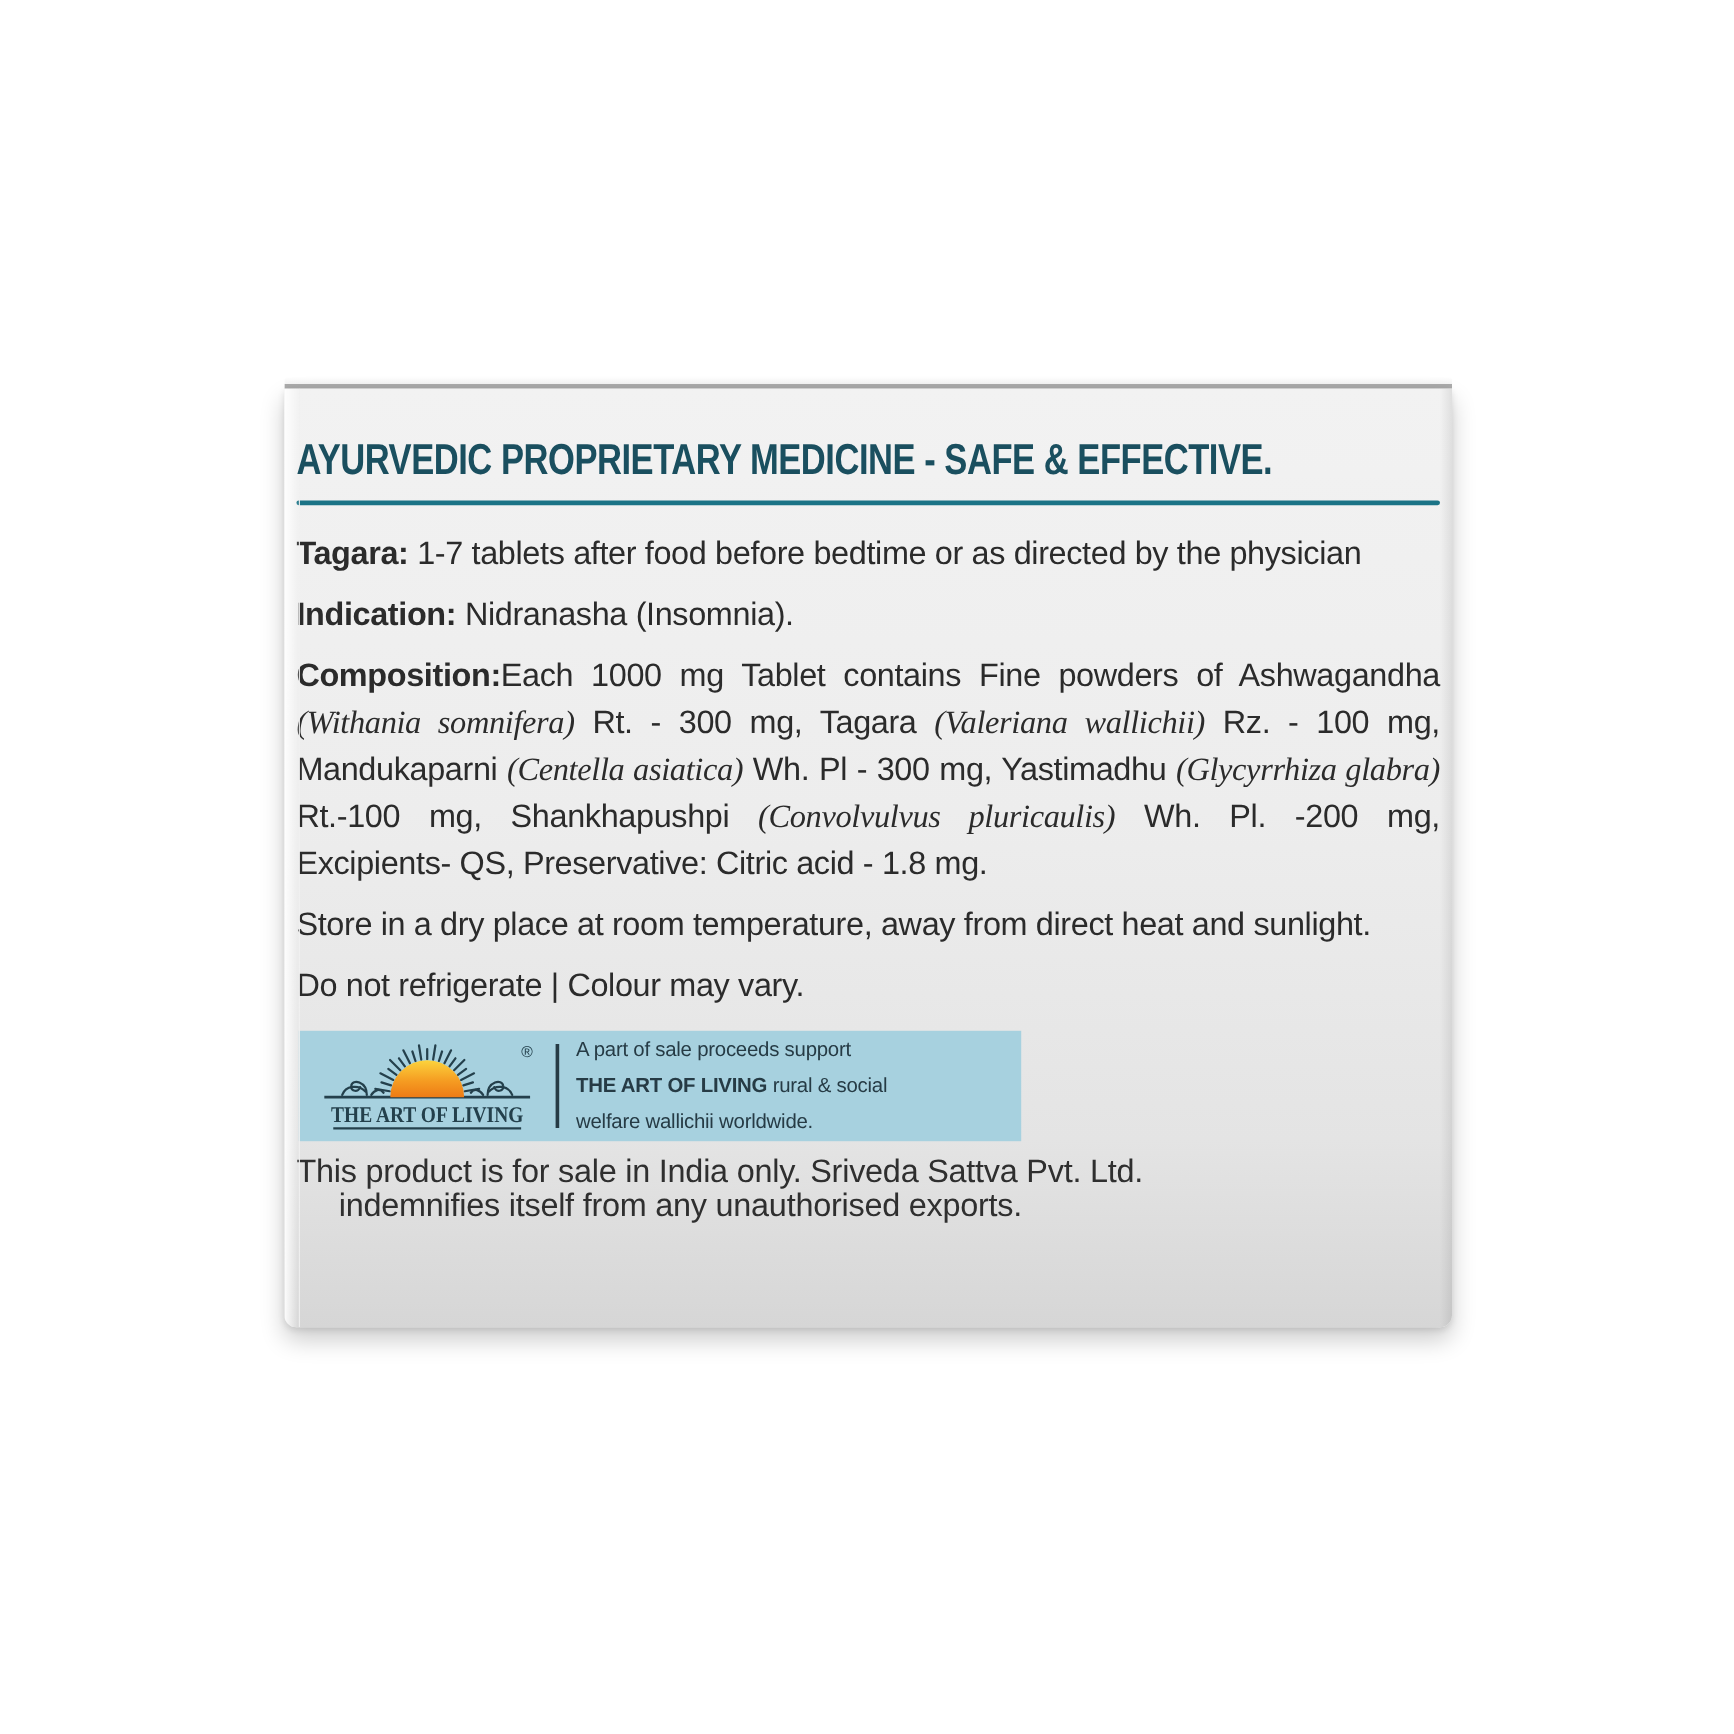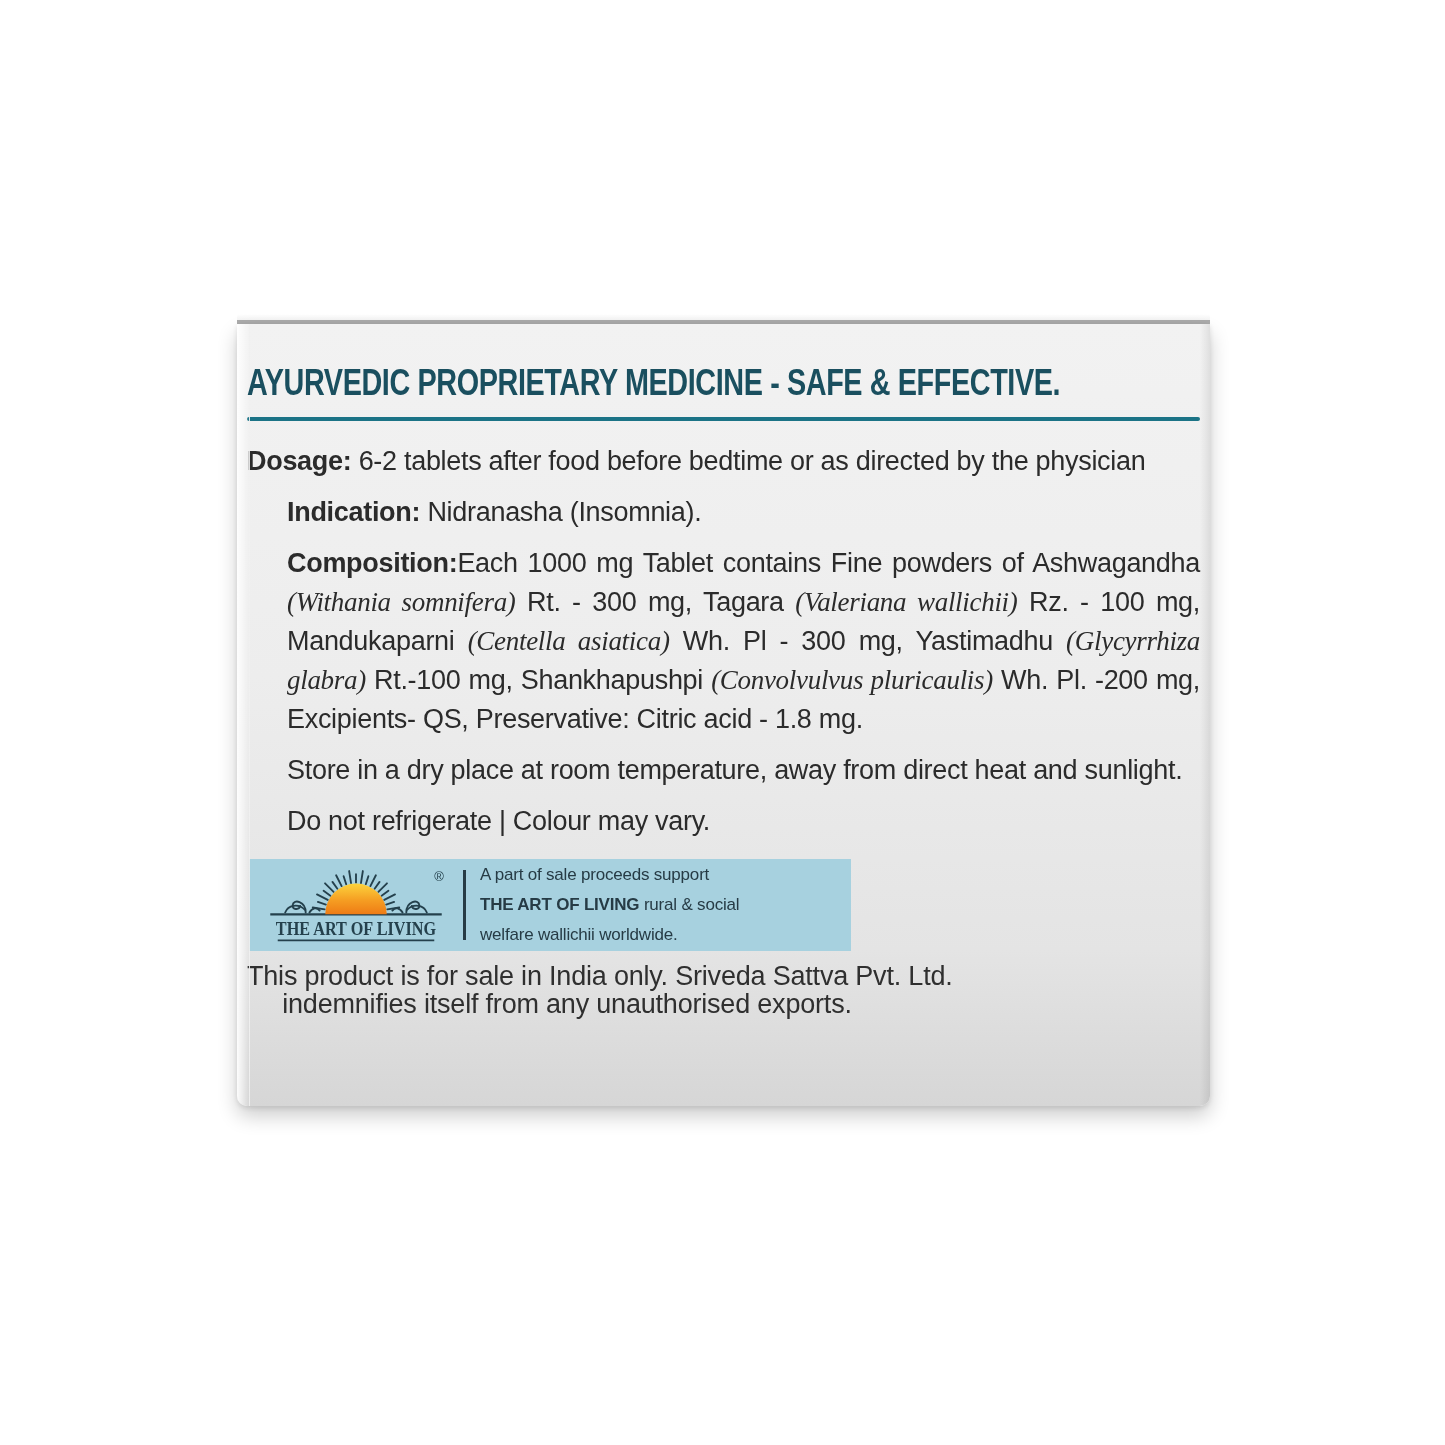"Dosage:" span.seg-bold { text: Dosage -> Tagara }
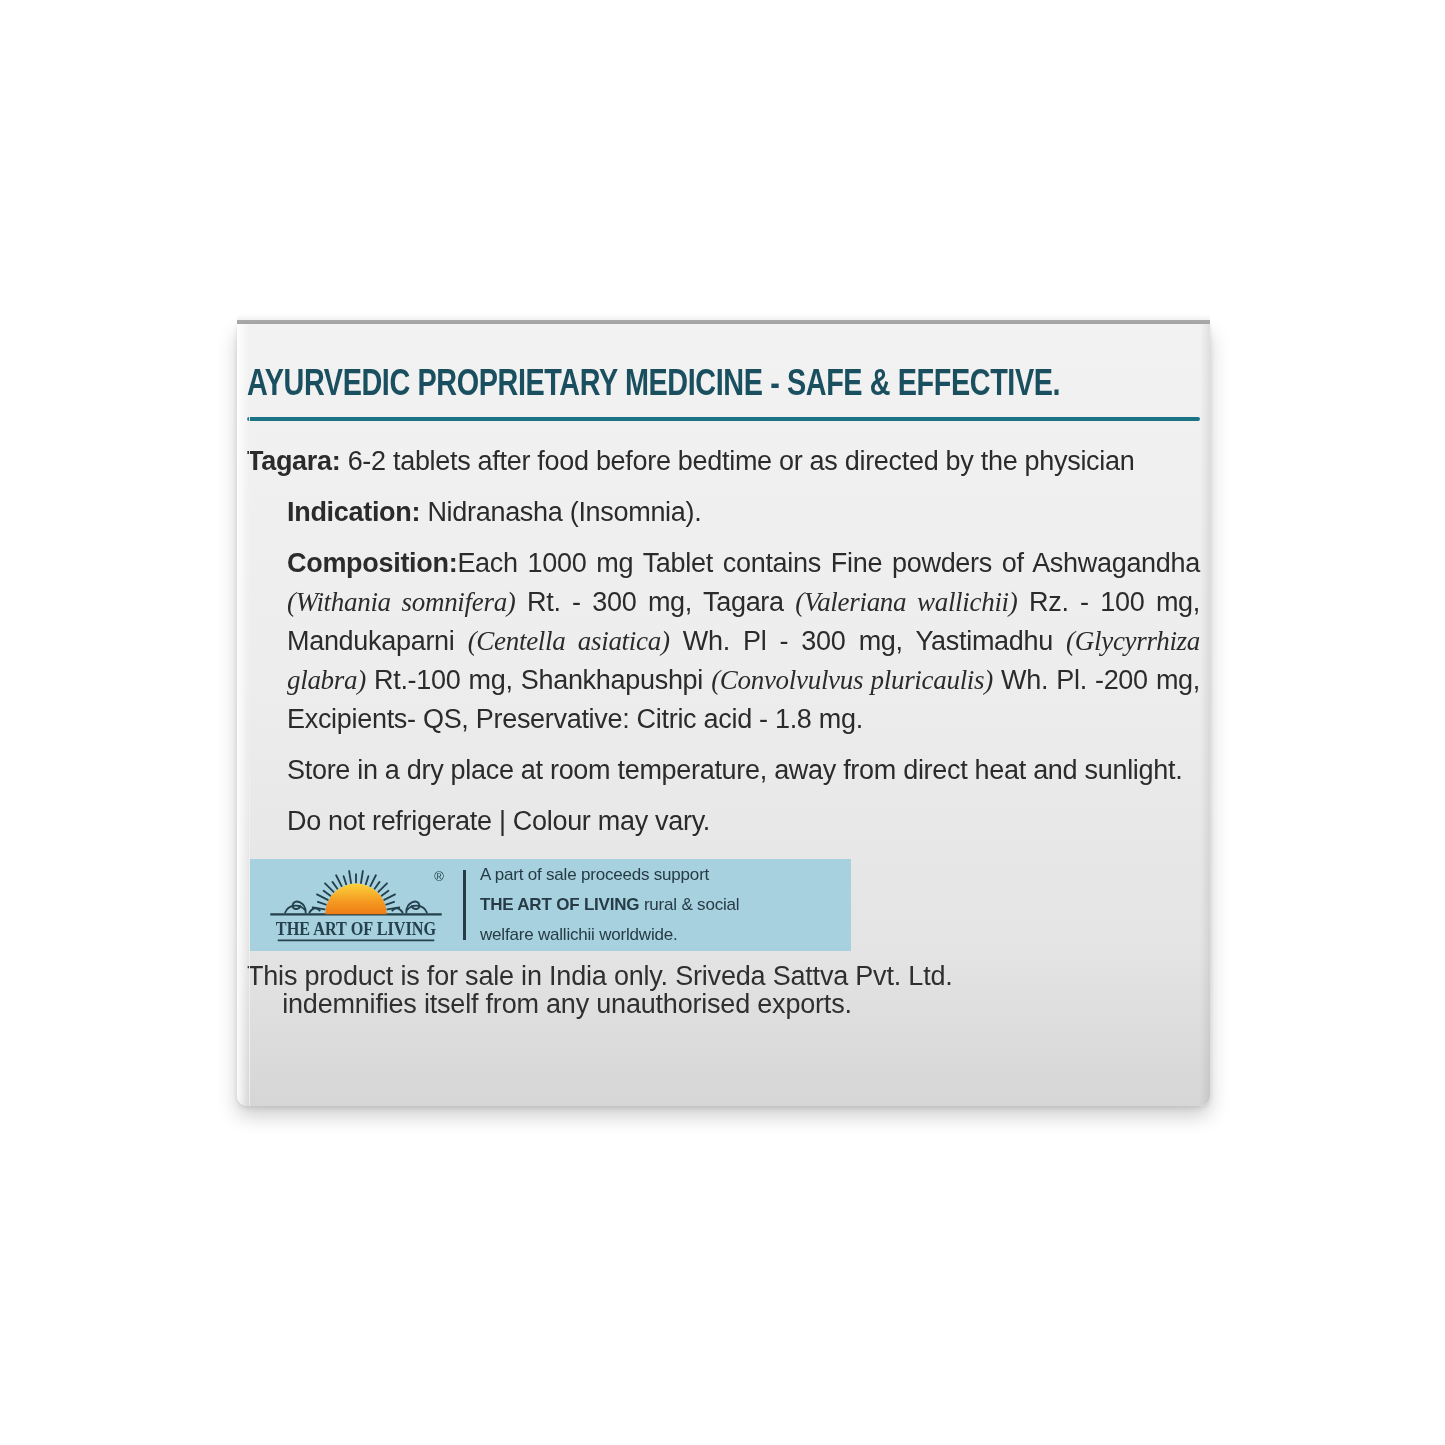"6-2 tablets after food before" span { text: 6-2 -> 1-7 }
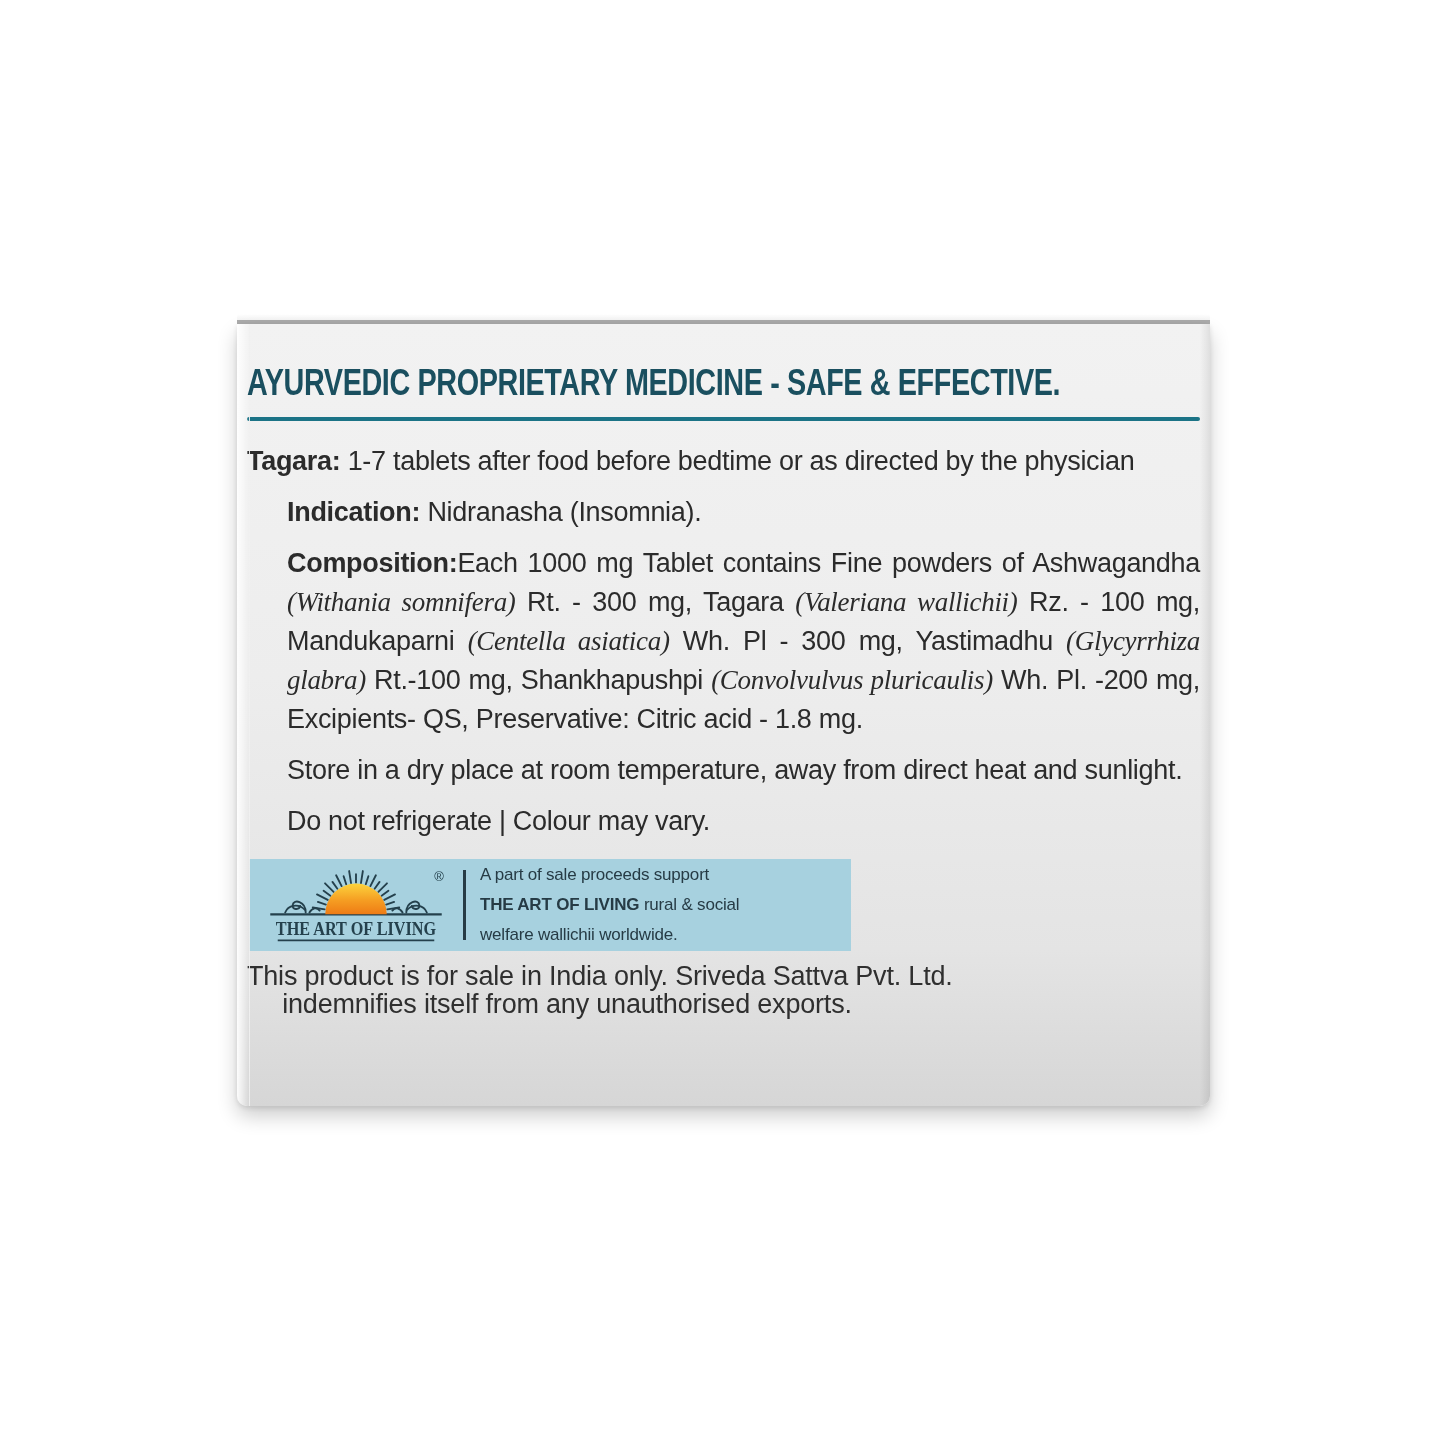"Indication: Nidranasha (Insomnia)." .para + .para { margin-left: 40px -> none }
